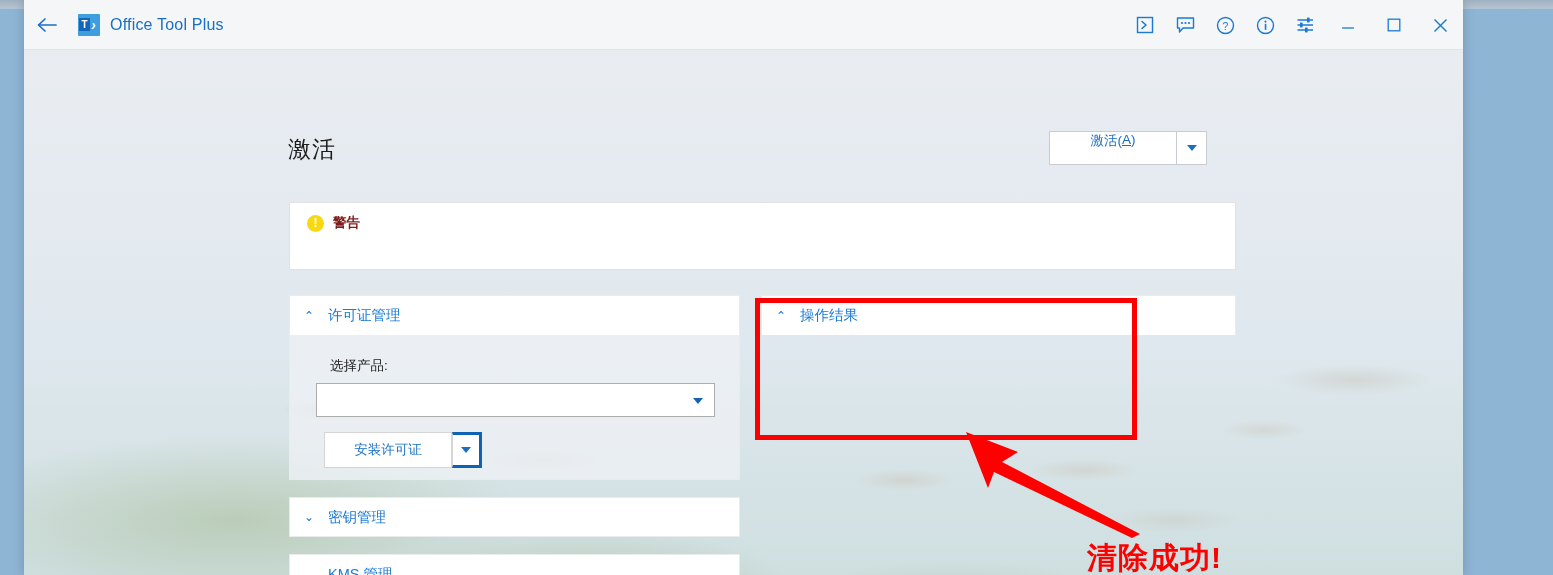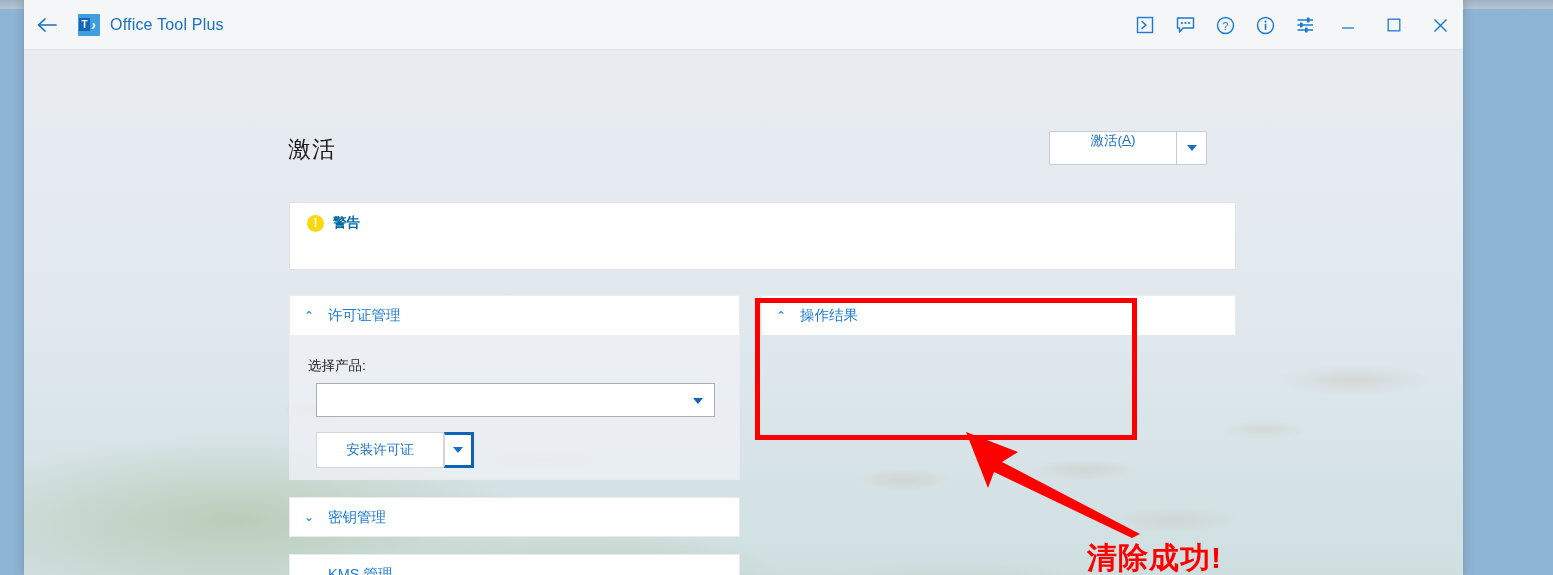"警告" .warn-title { color: #0369a1 -> #7f1d1d }
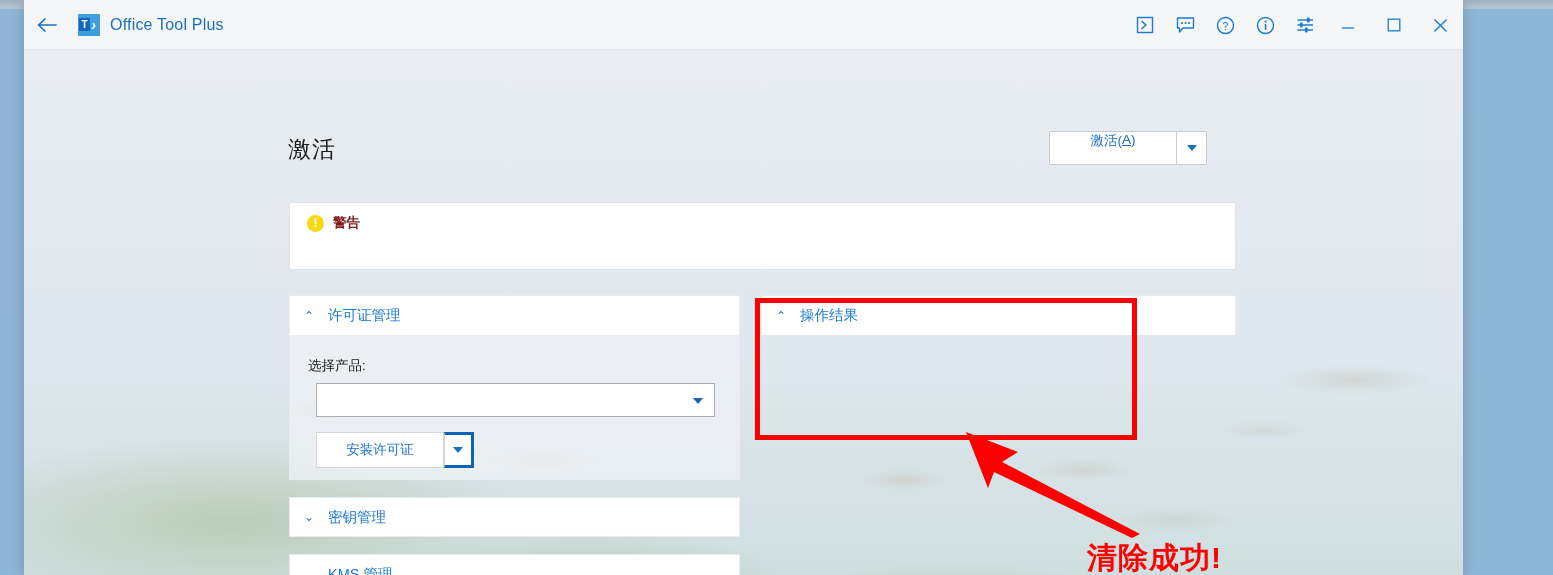"选择产品:" .field-label { left: 18px -> 40px }
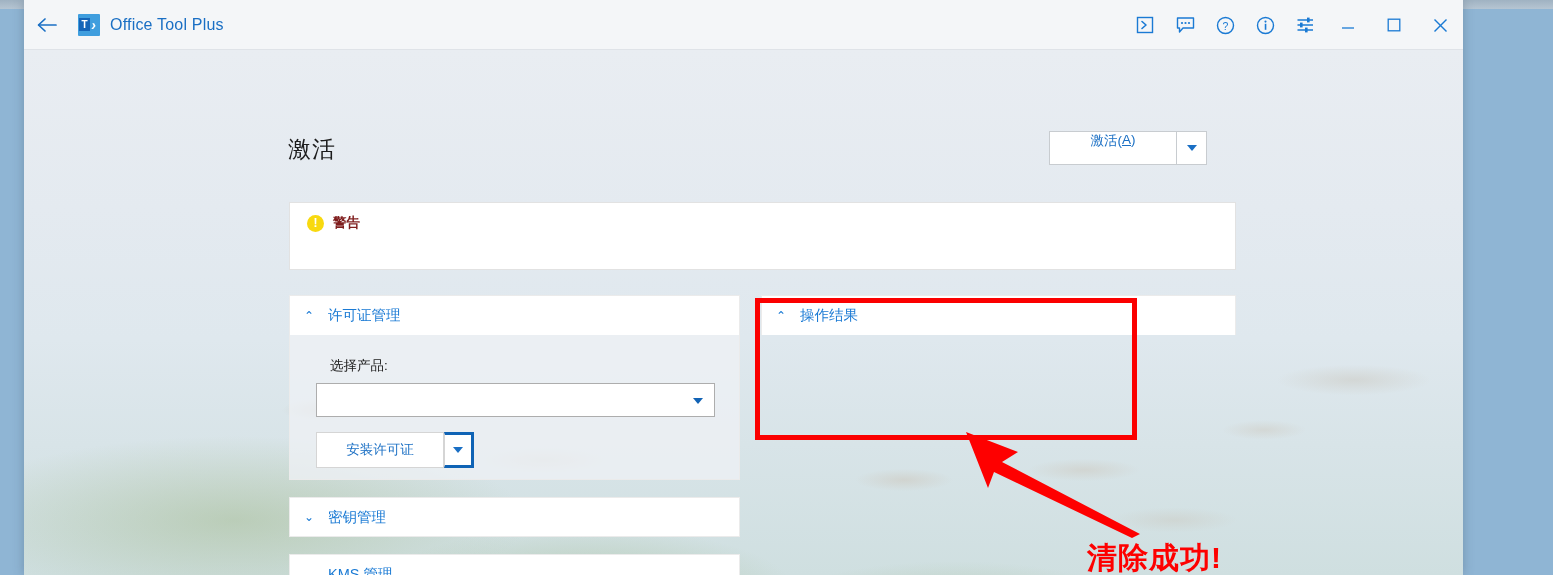"安装许可证" .install-main { margin-left: none -> 8px }
